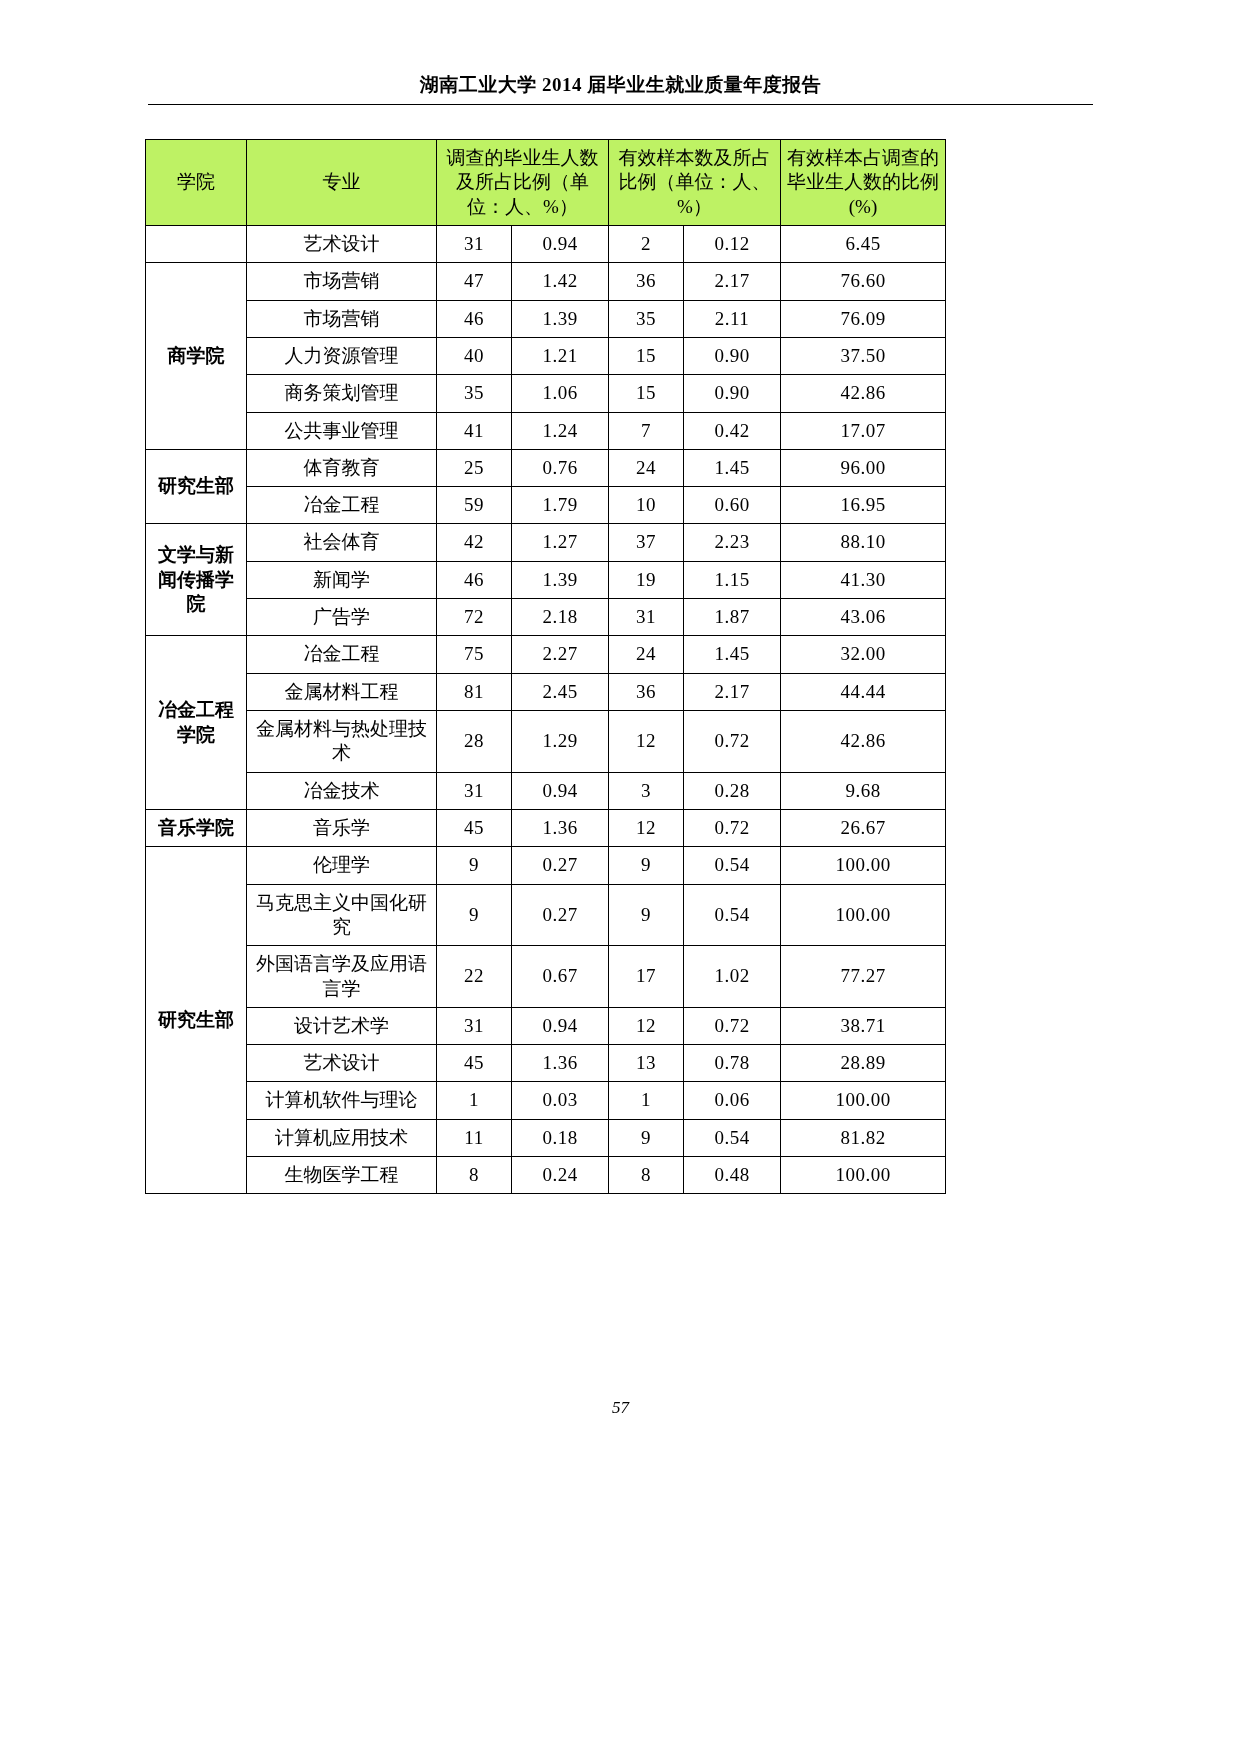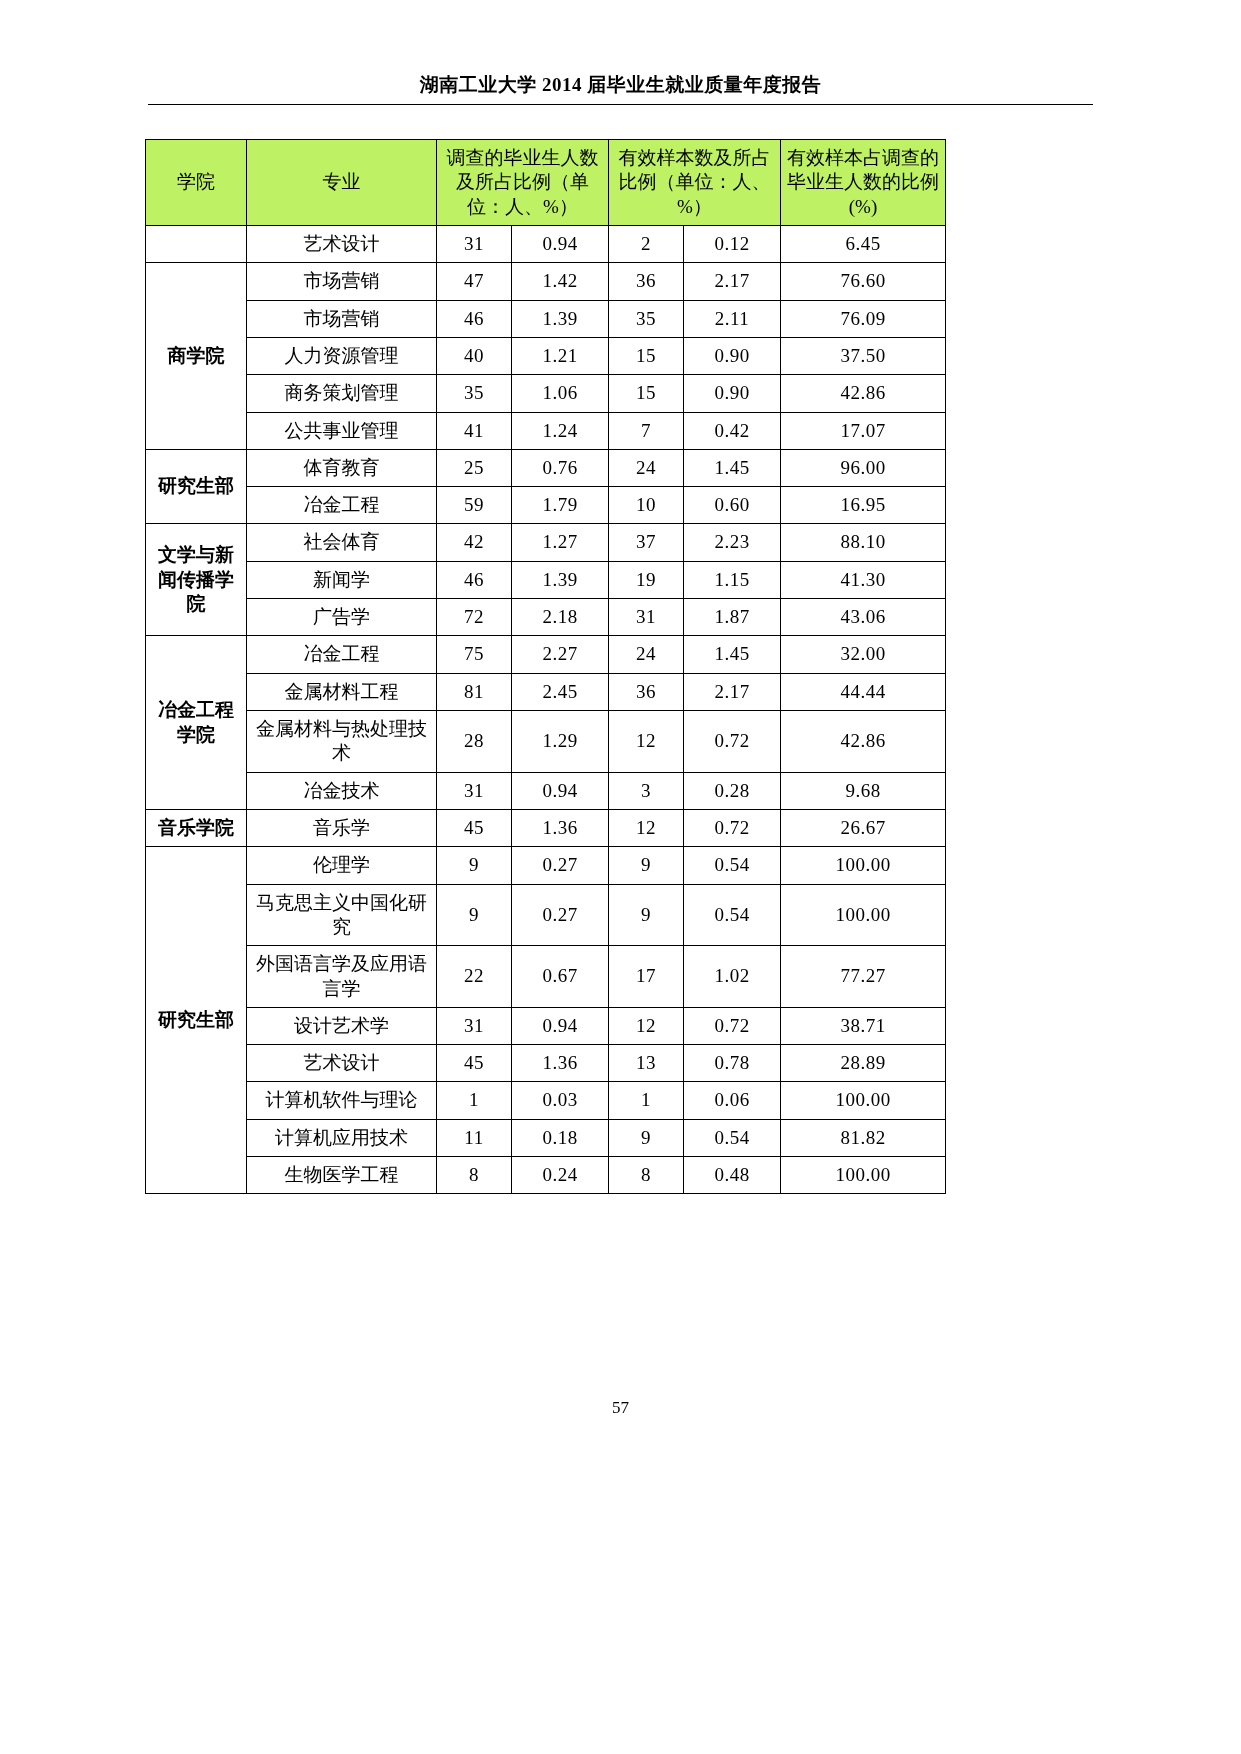"57" .pagenum { font-style: none -> italic }
